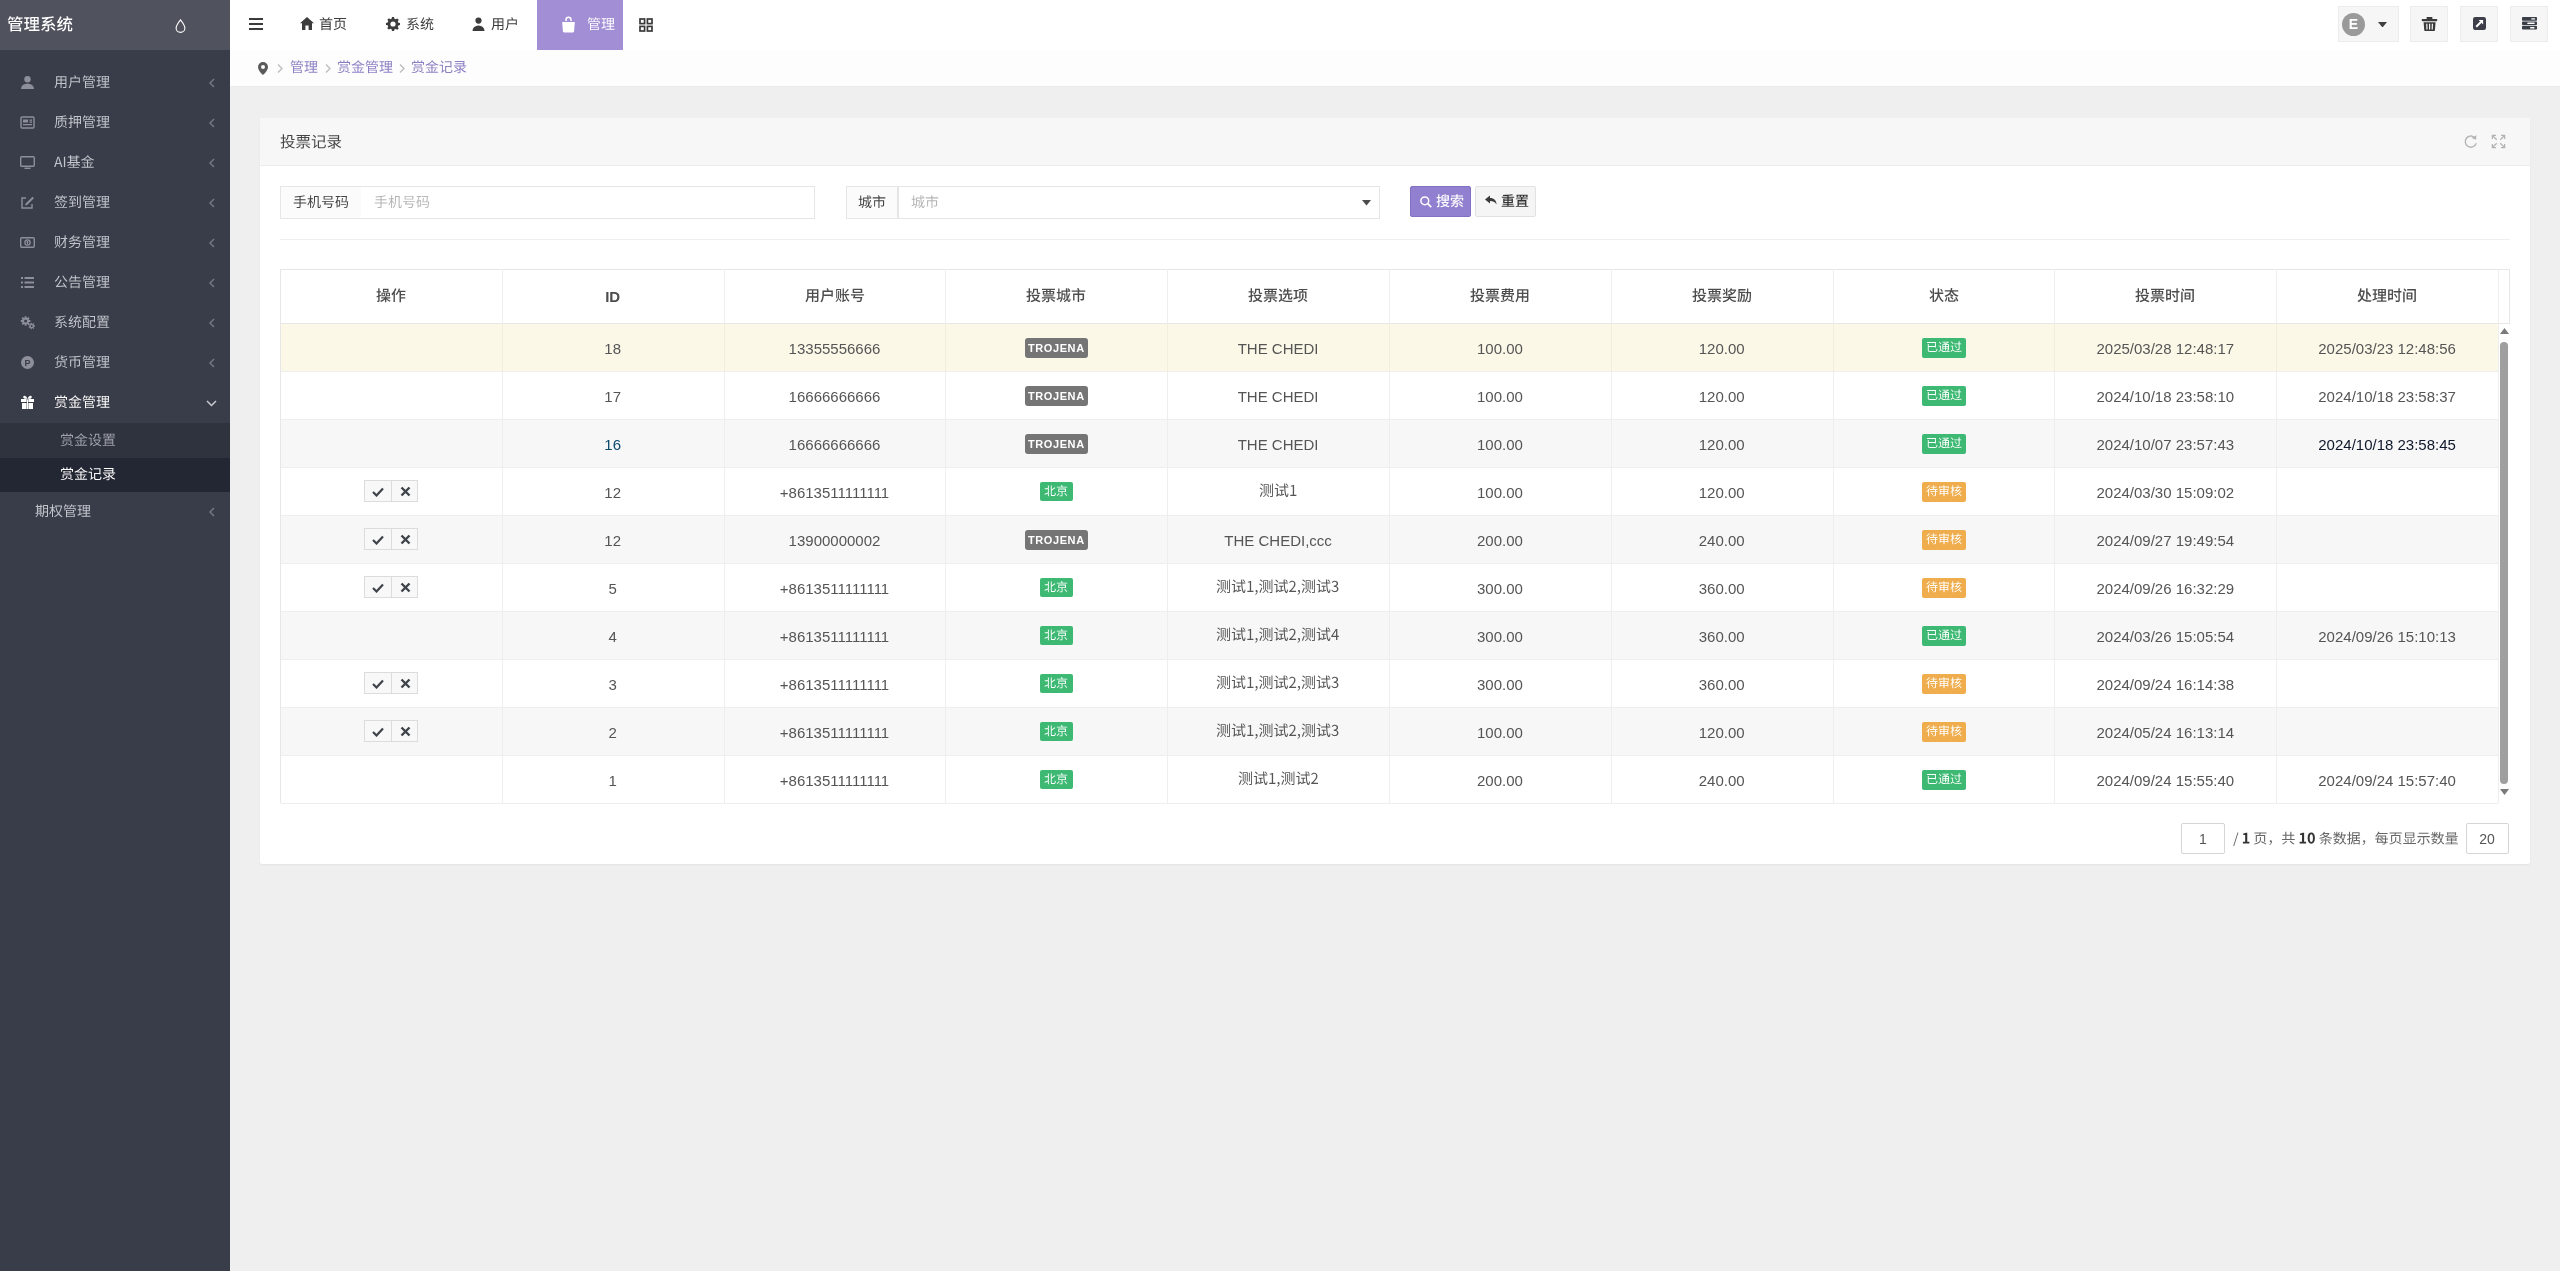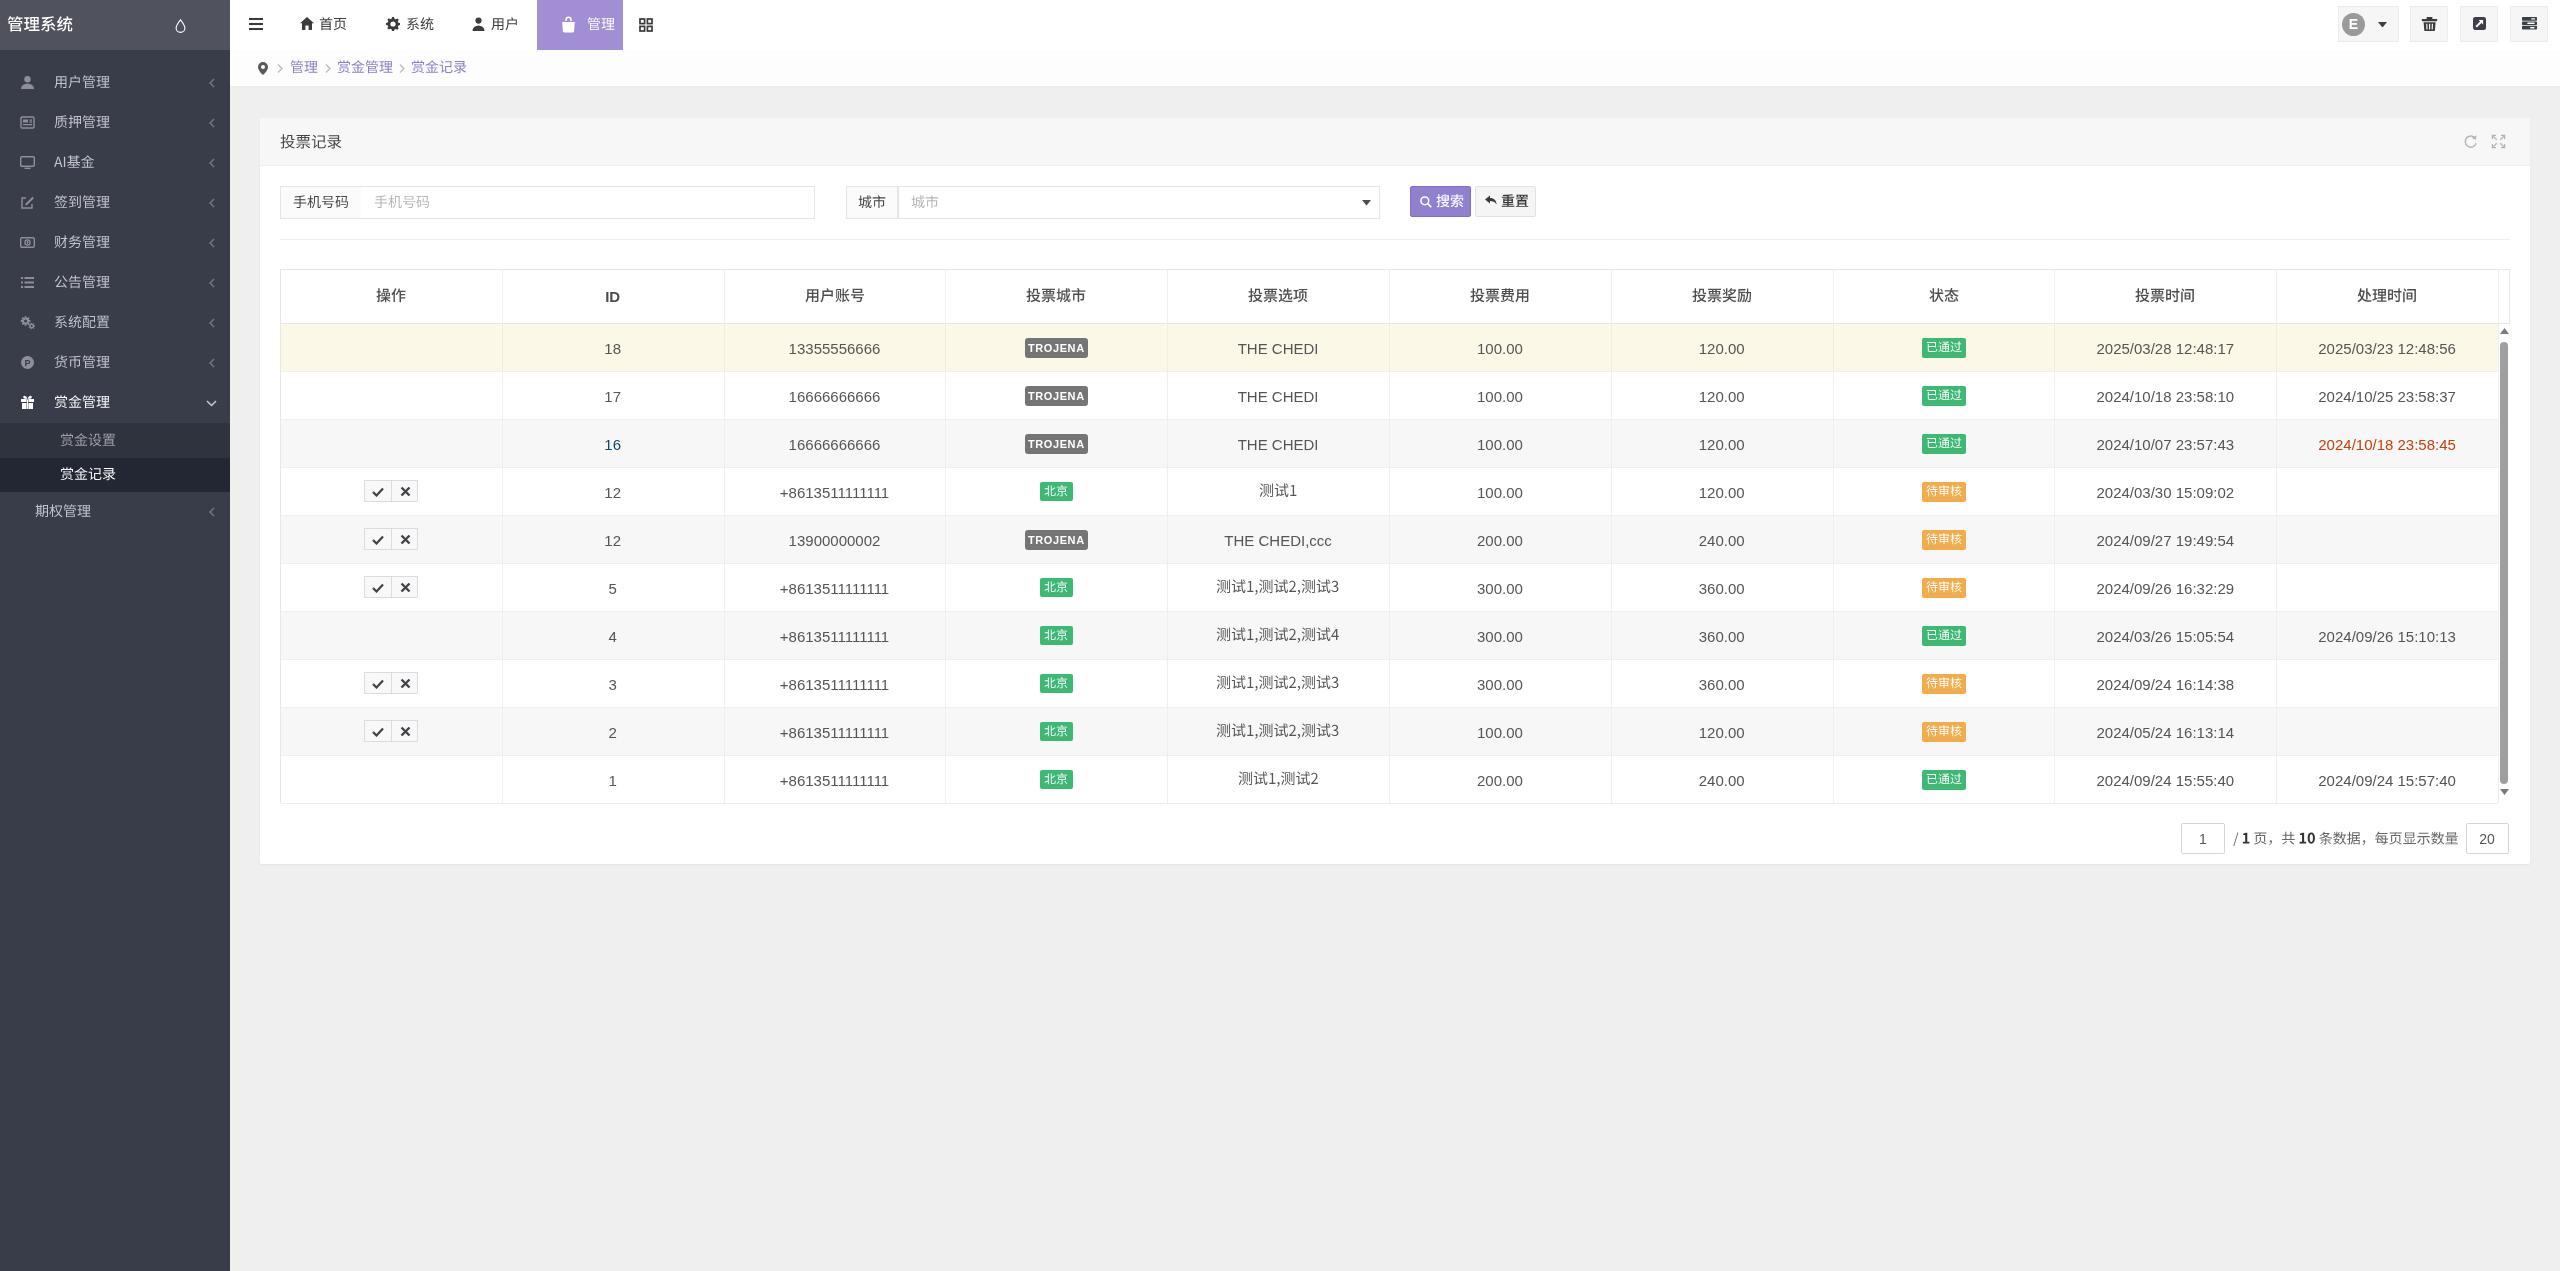"2024/10/25 23:58:37" div { text: 2024/10/25 -> 2024/10/18 }
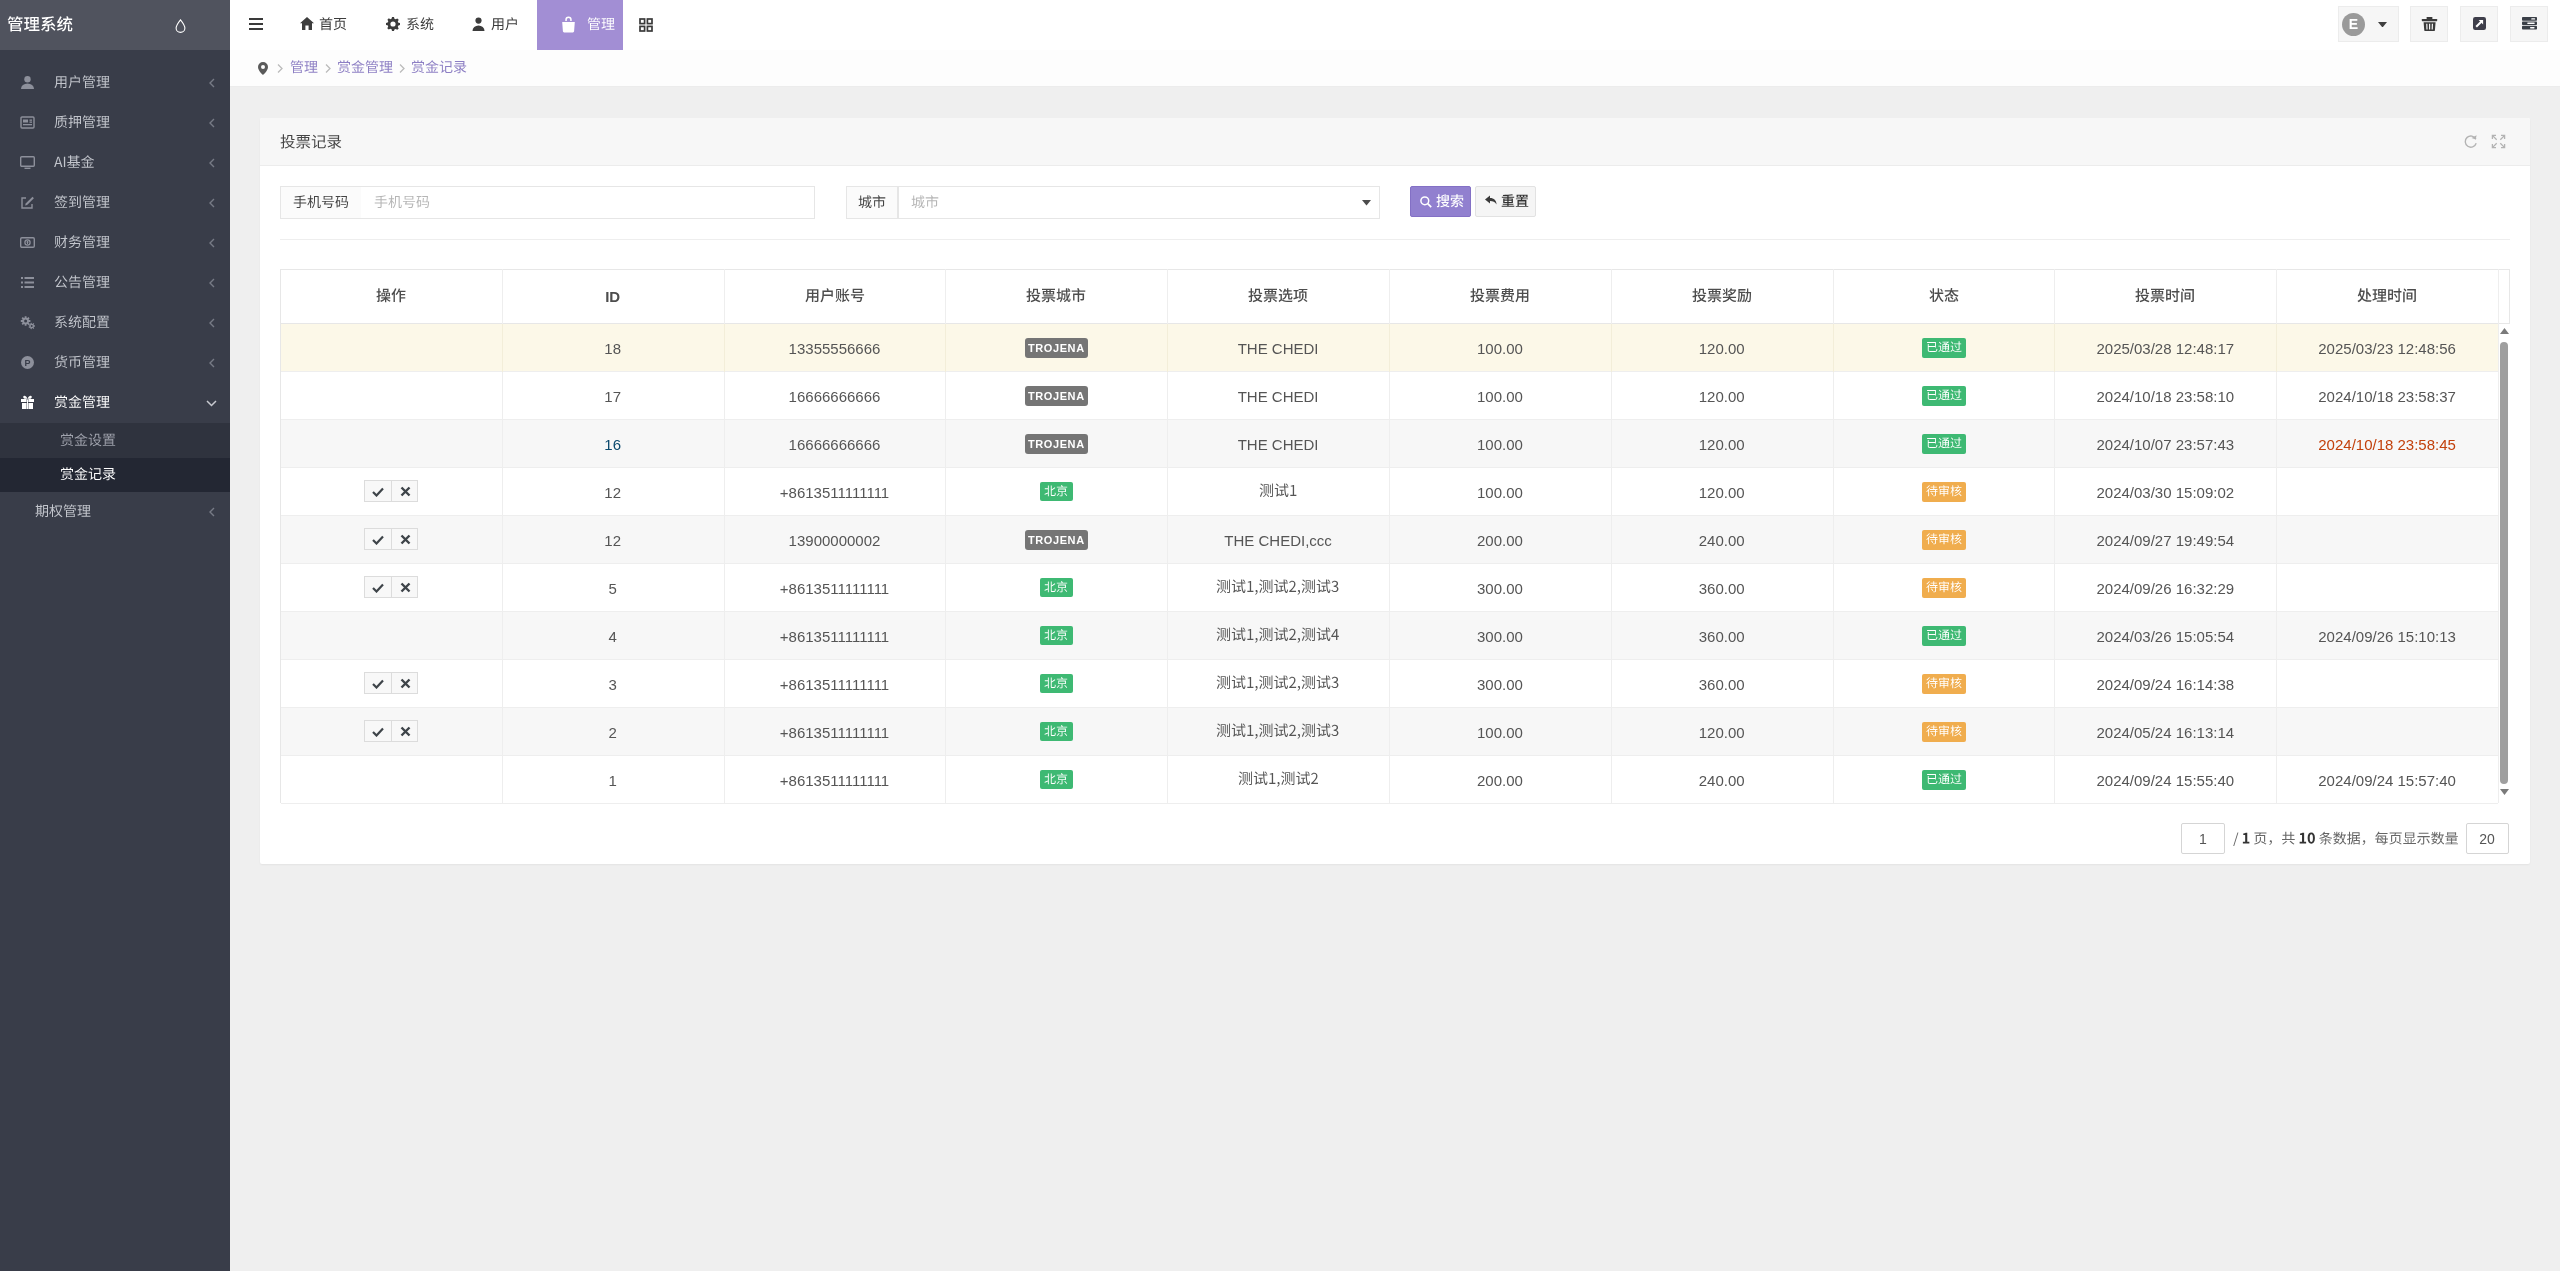"2024/10/18 23:58:45" div { color: #c2410c -> #0f172a }
